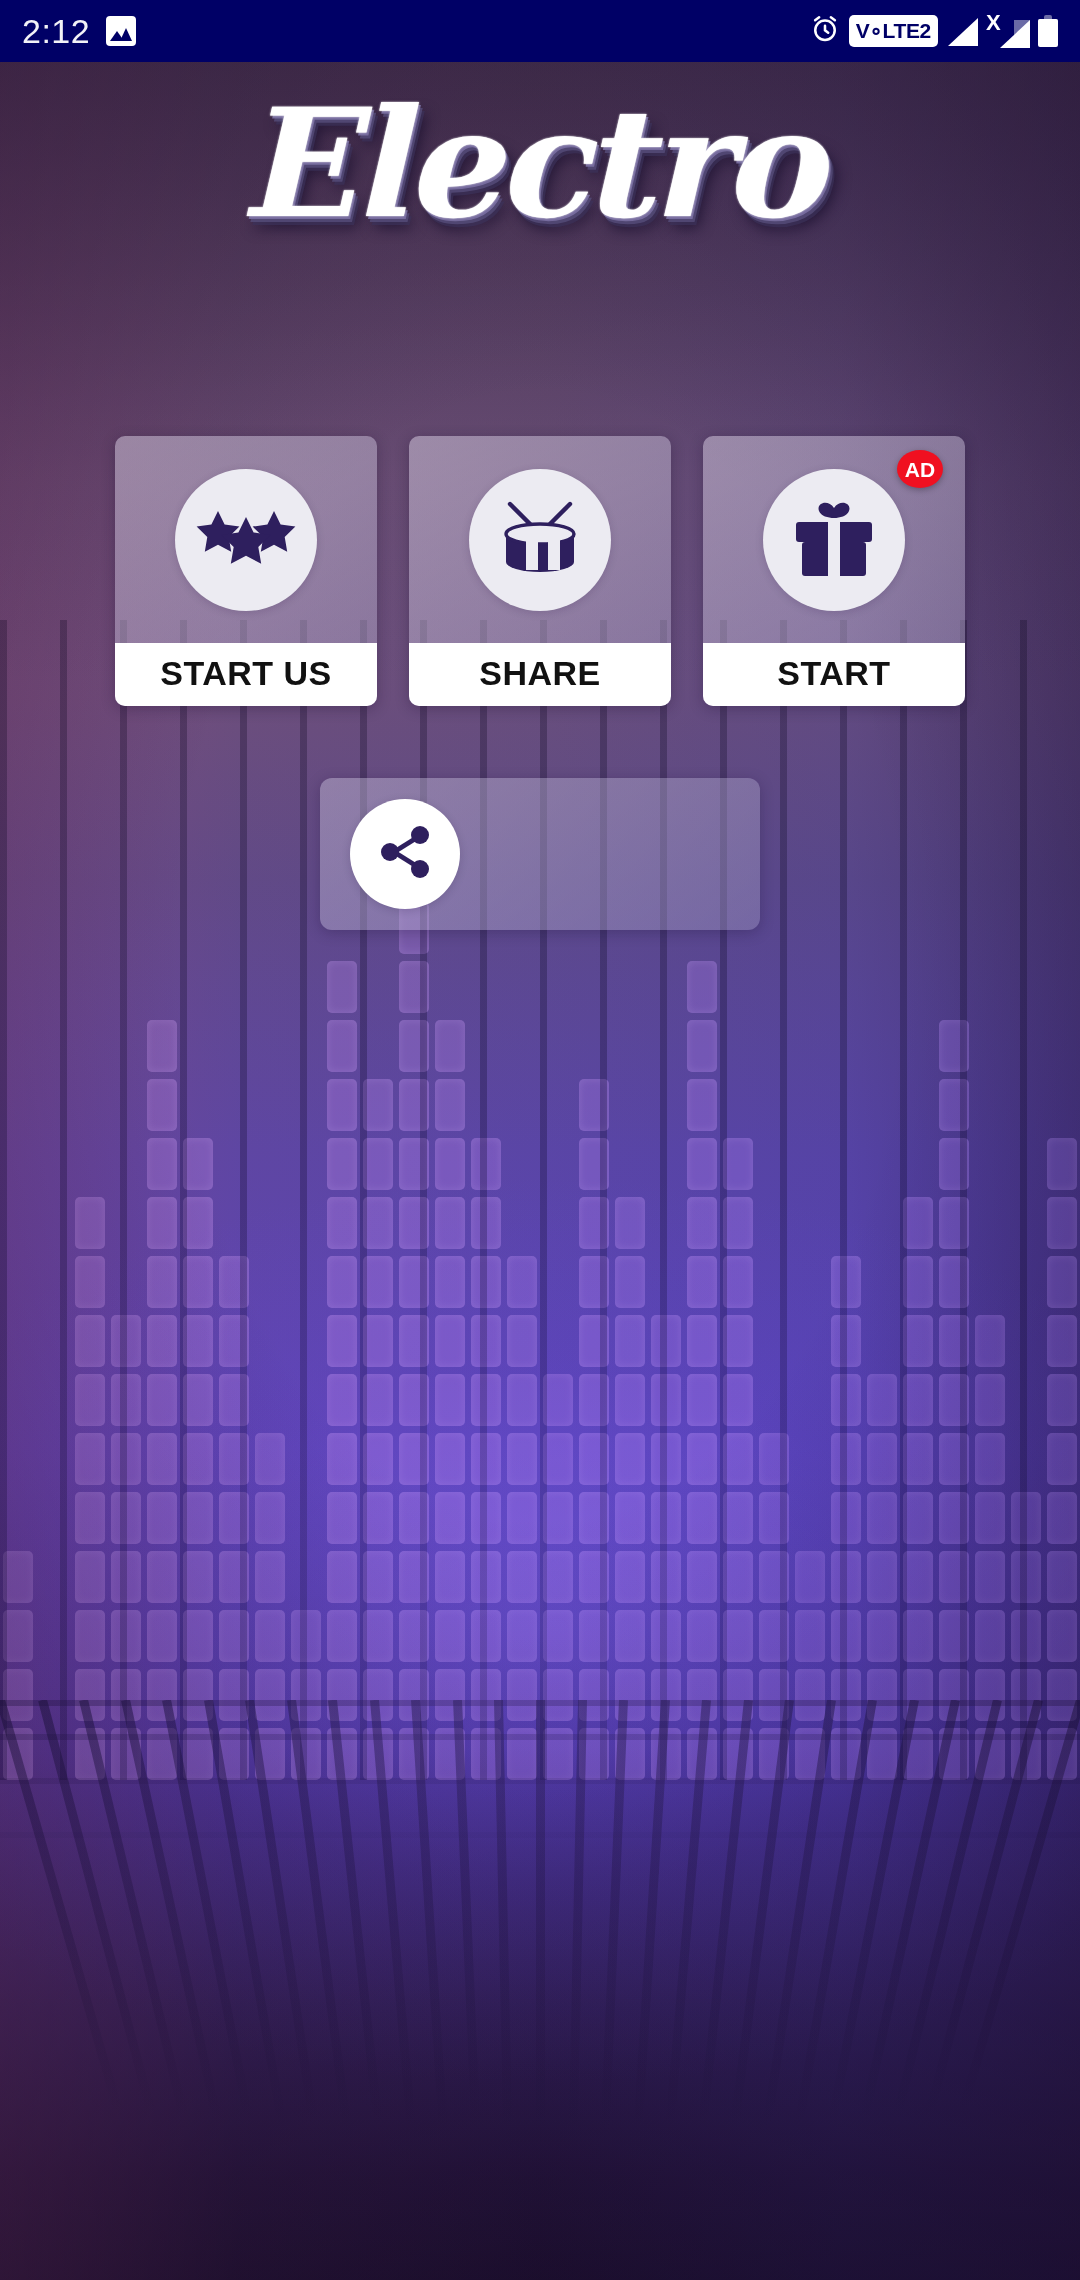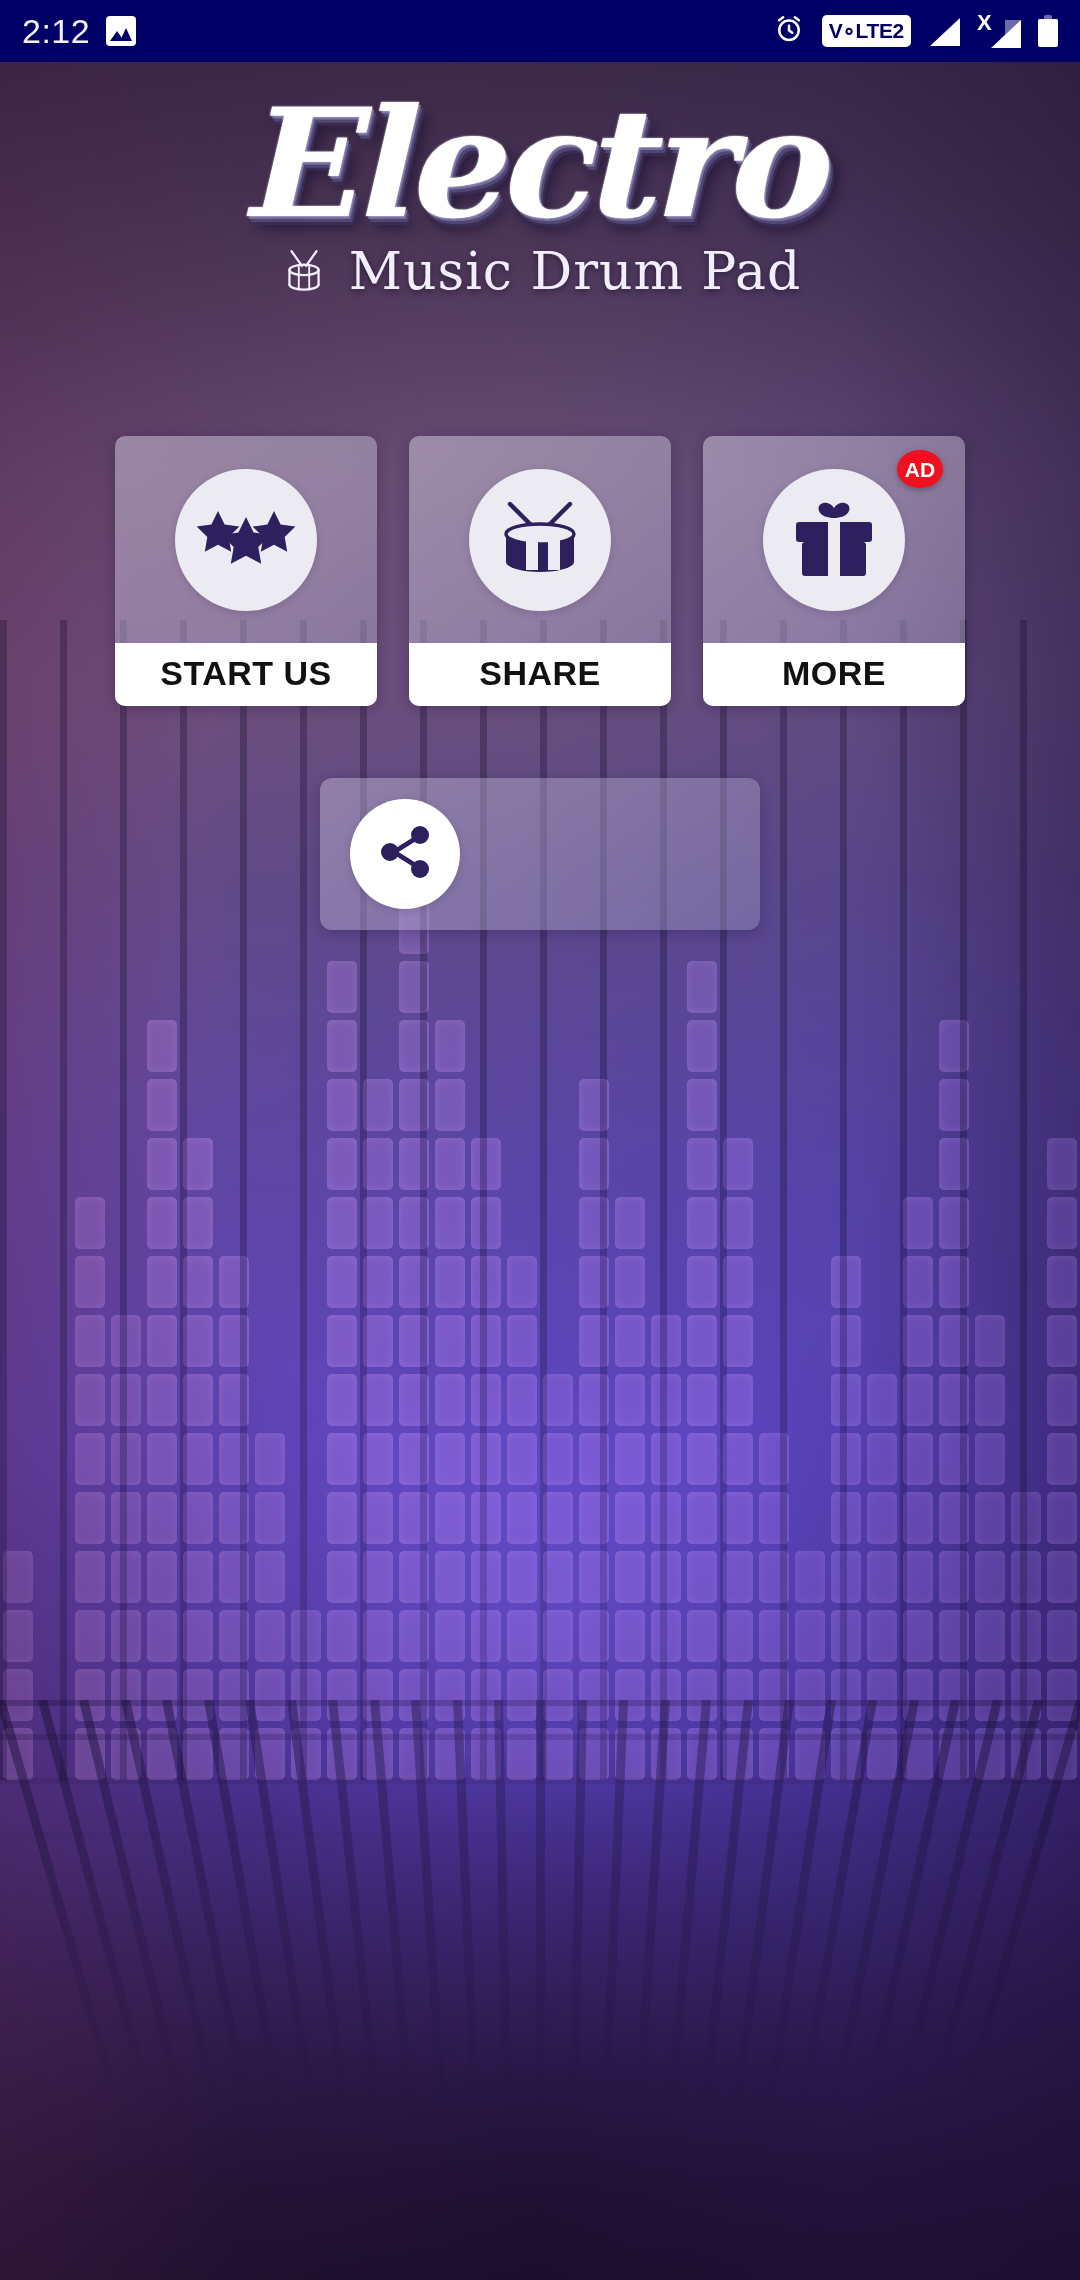"V∘LTE2" .sb-right { gap: 17px -> 8px }
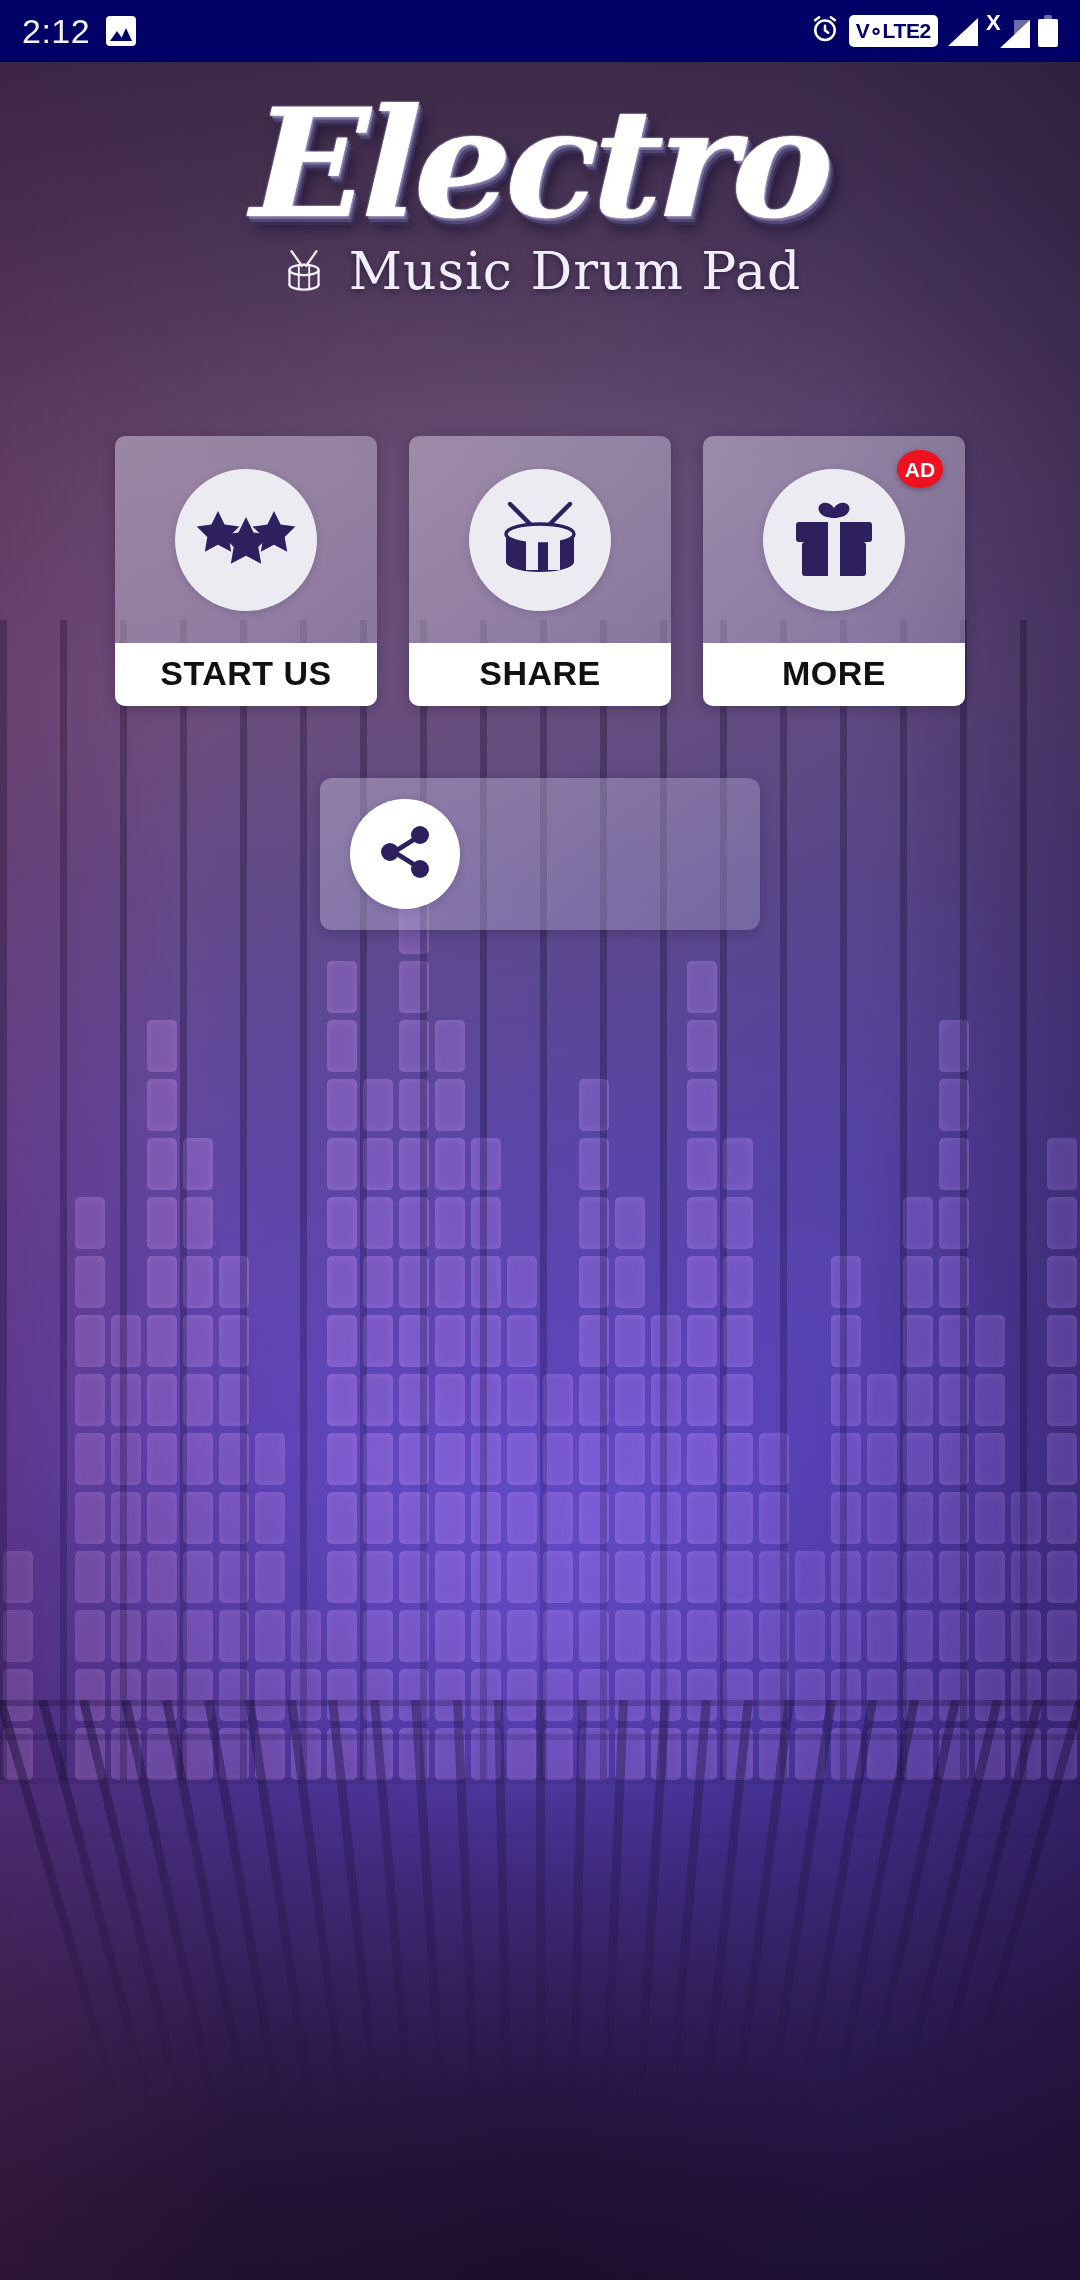"Music Drum Pad" div.brand-sub { html: <div> <span> <svg> <path></path> <path></path> <ellipse></ellipse> <path></path> <path></path> <path></path> <path></path> <path></path> </svg> </span> <span>Music Drum Pad</span> </div> -> none }
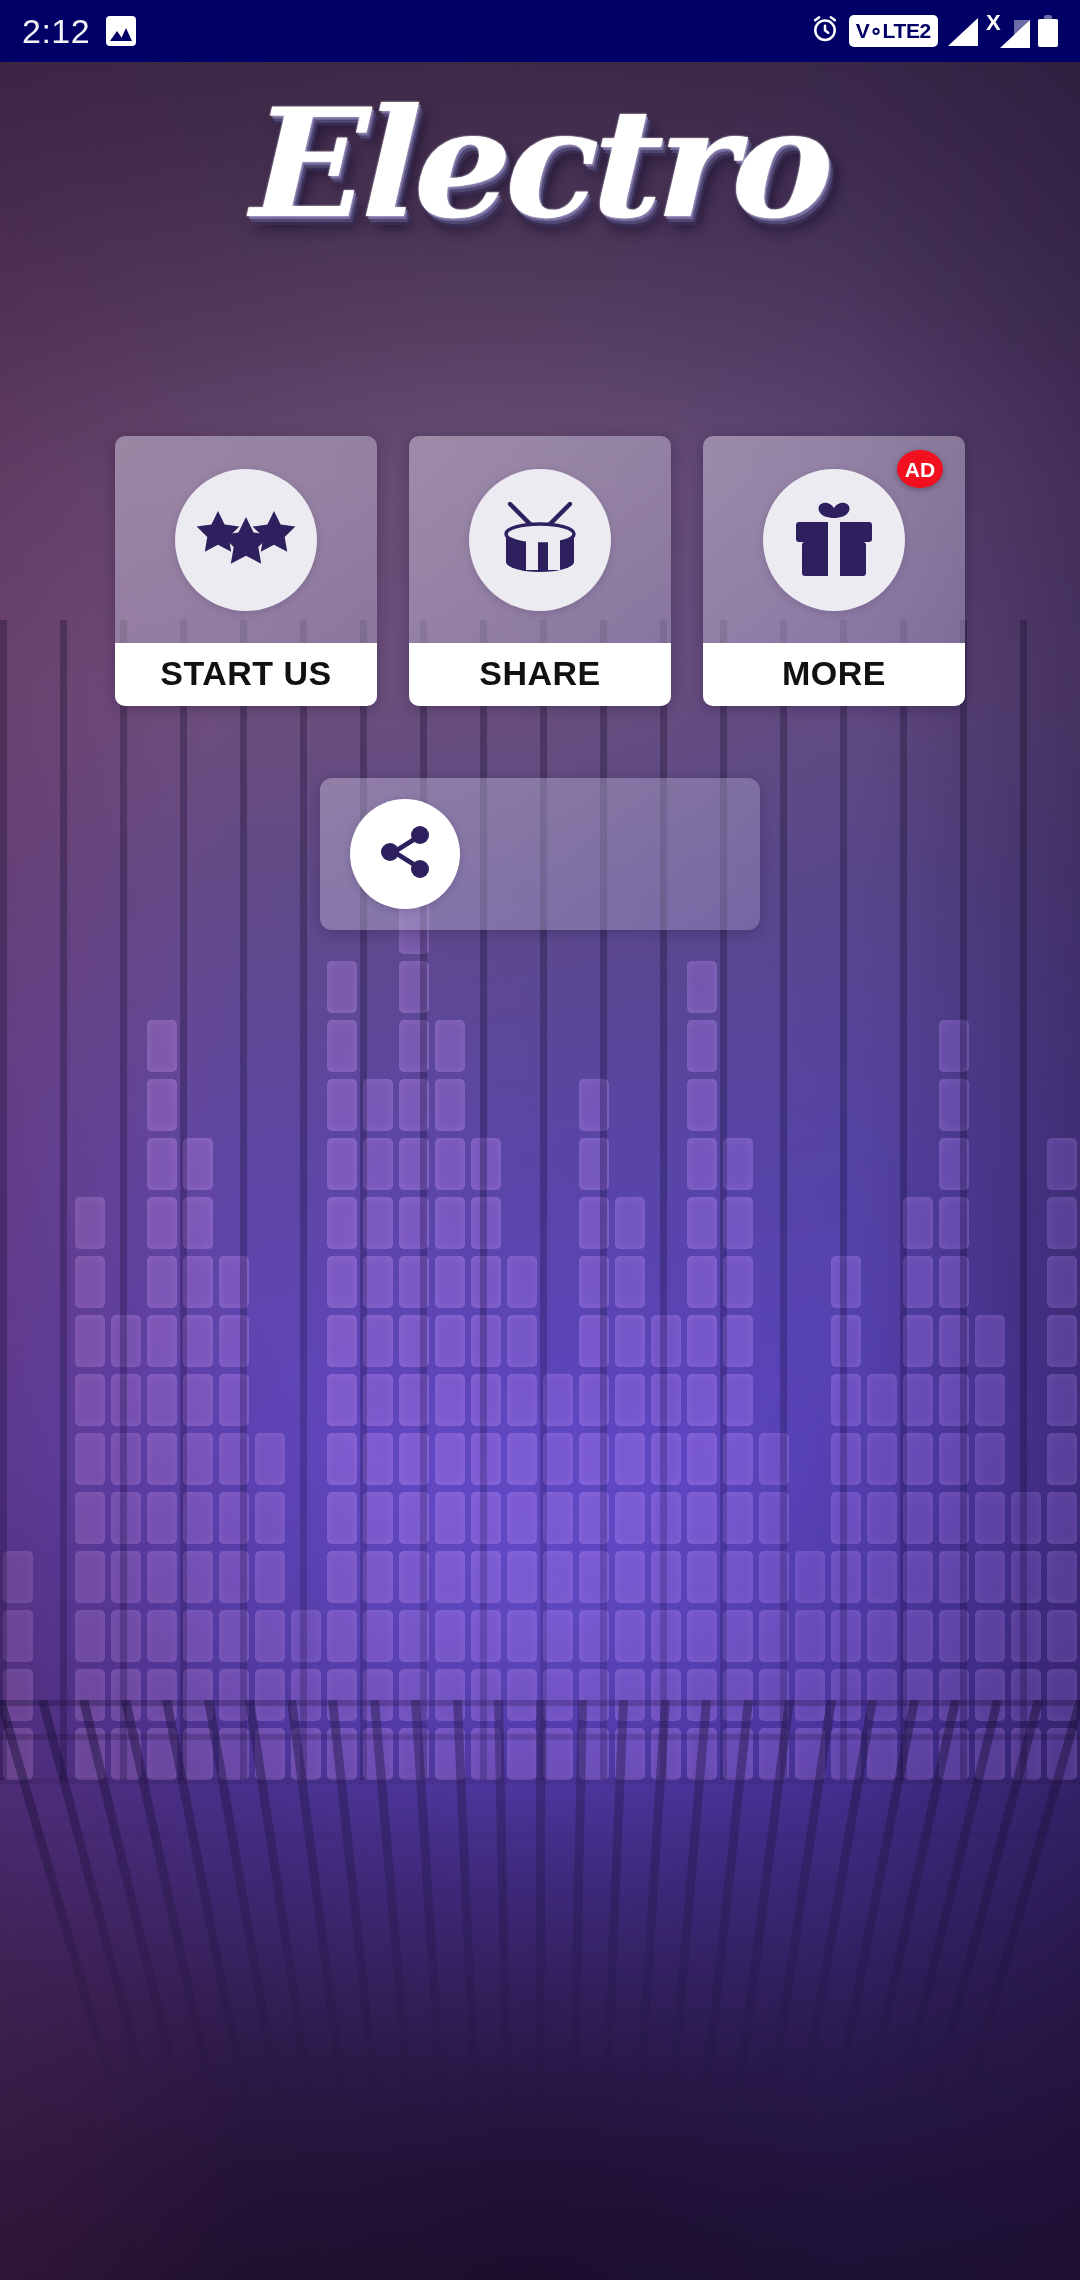"MORE" div.tile-label { text: MORE -> START }
